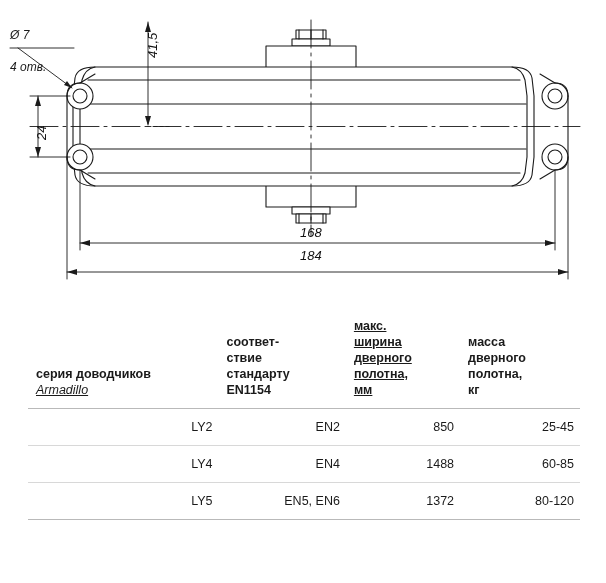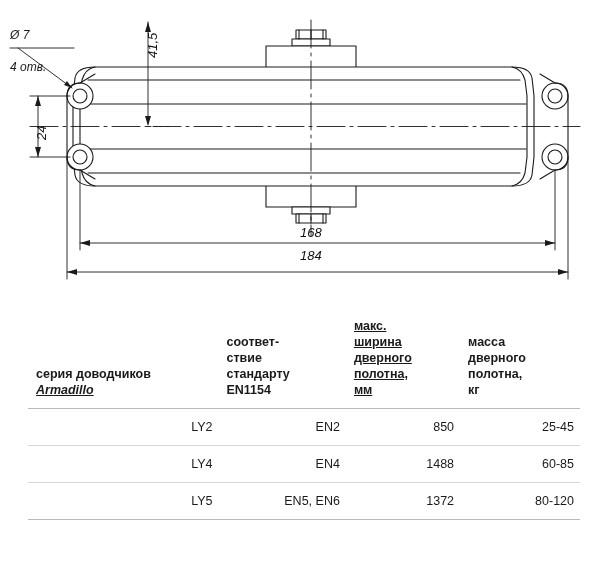"Armadillo" .brand { font-weight: bold -> normal }
